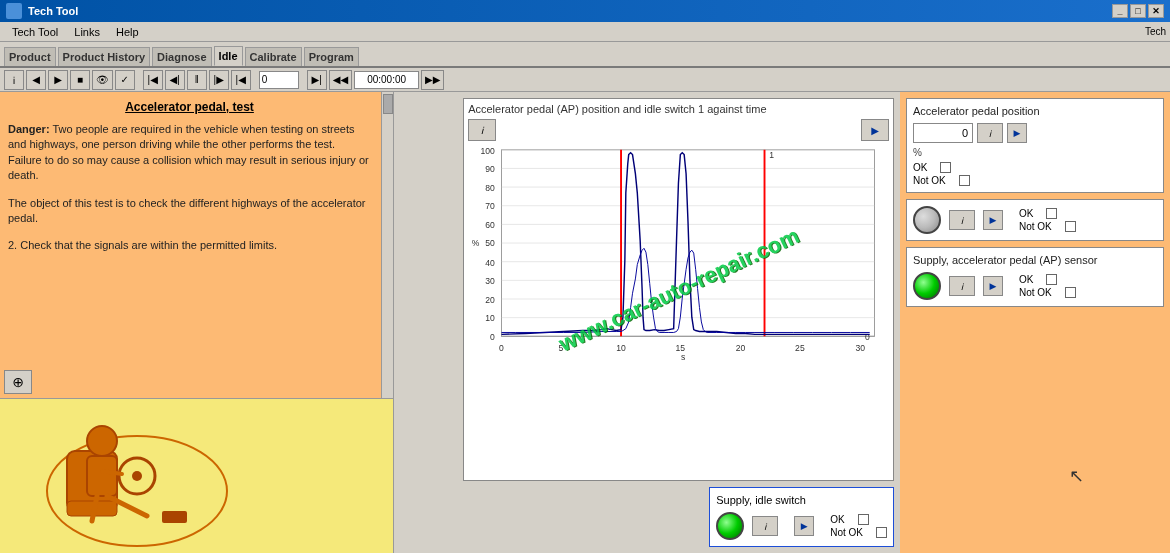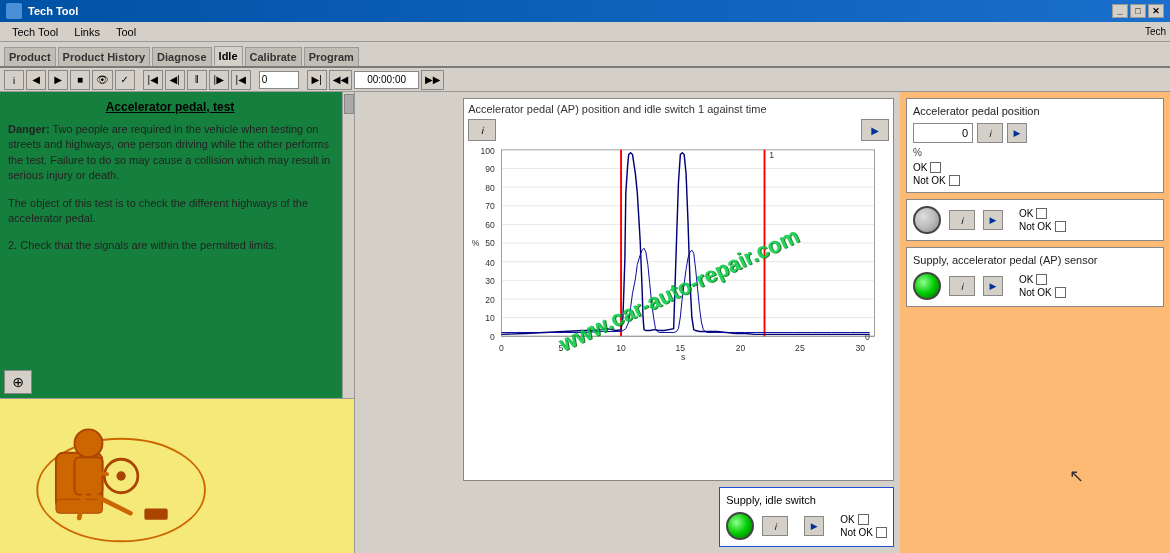"Tool" span.menu-item { text: Tool -> Help }
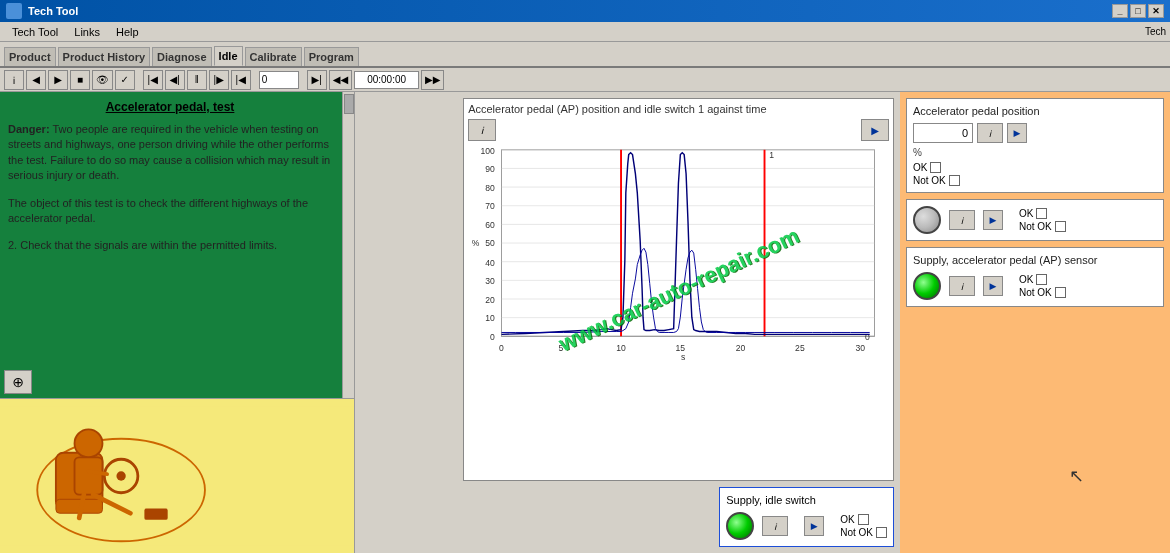"Accelerator pedal, test" .left-panel { background: #15803d -> #fdba74; width: 355px -> 394px }
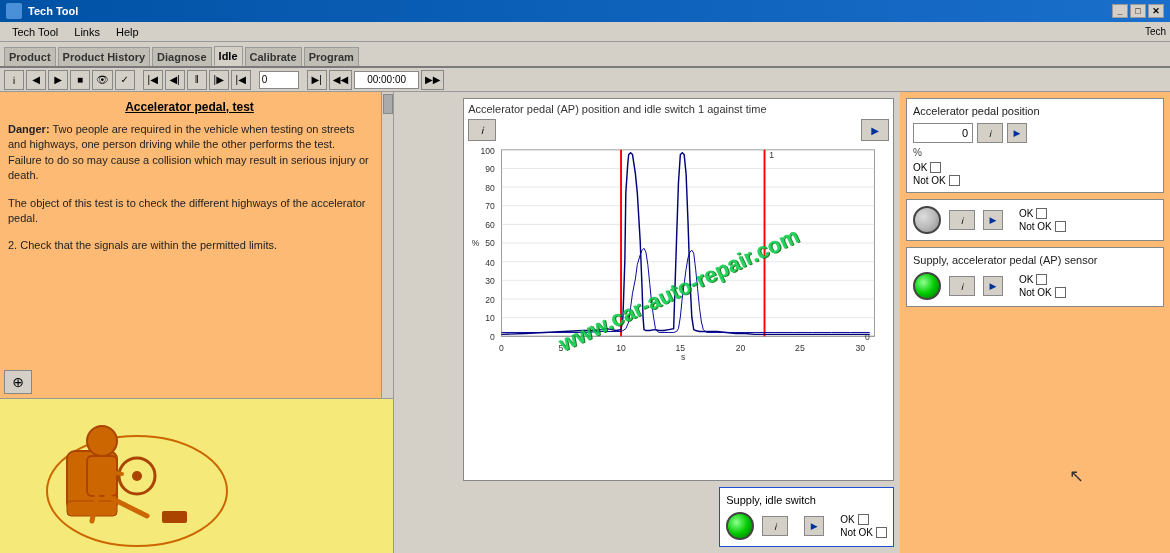"OK" .checkbox-row { gap: 3px -> 13px }
